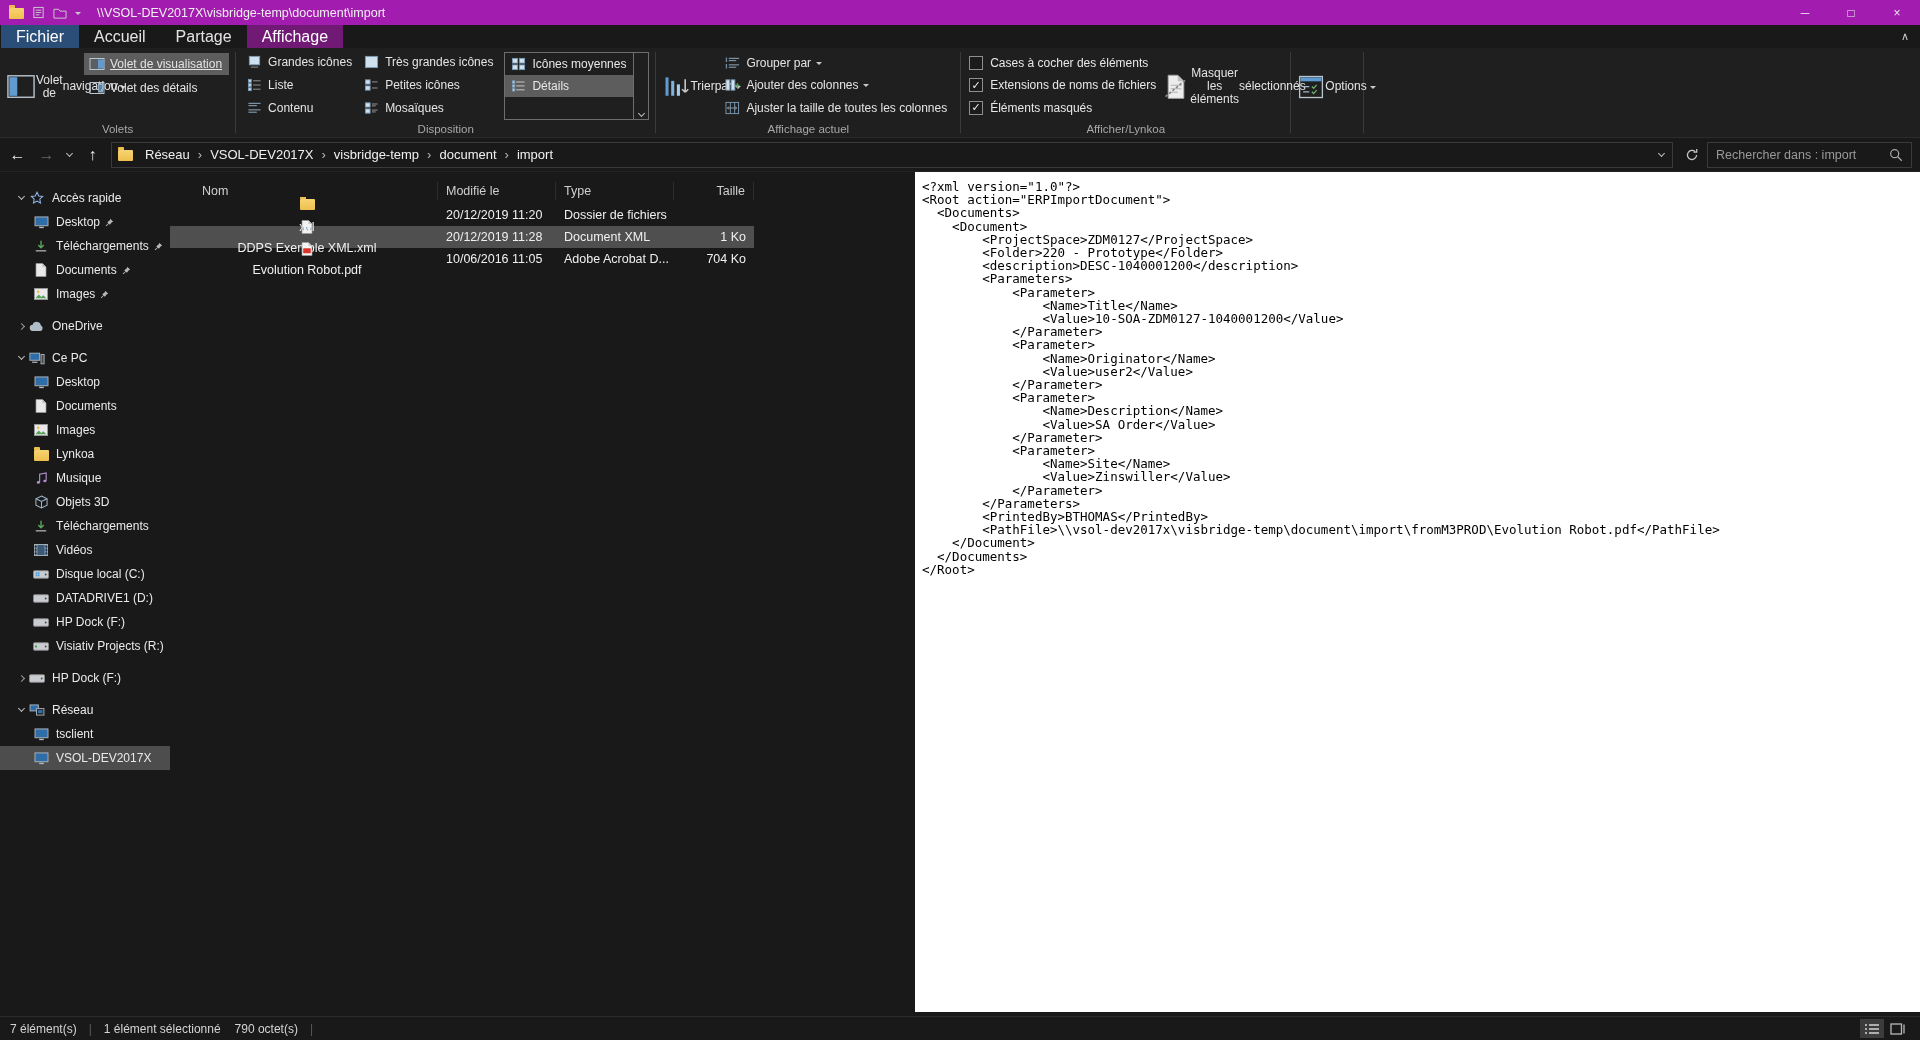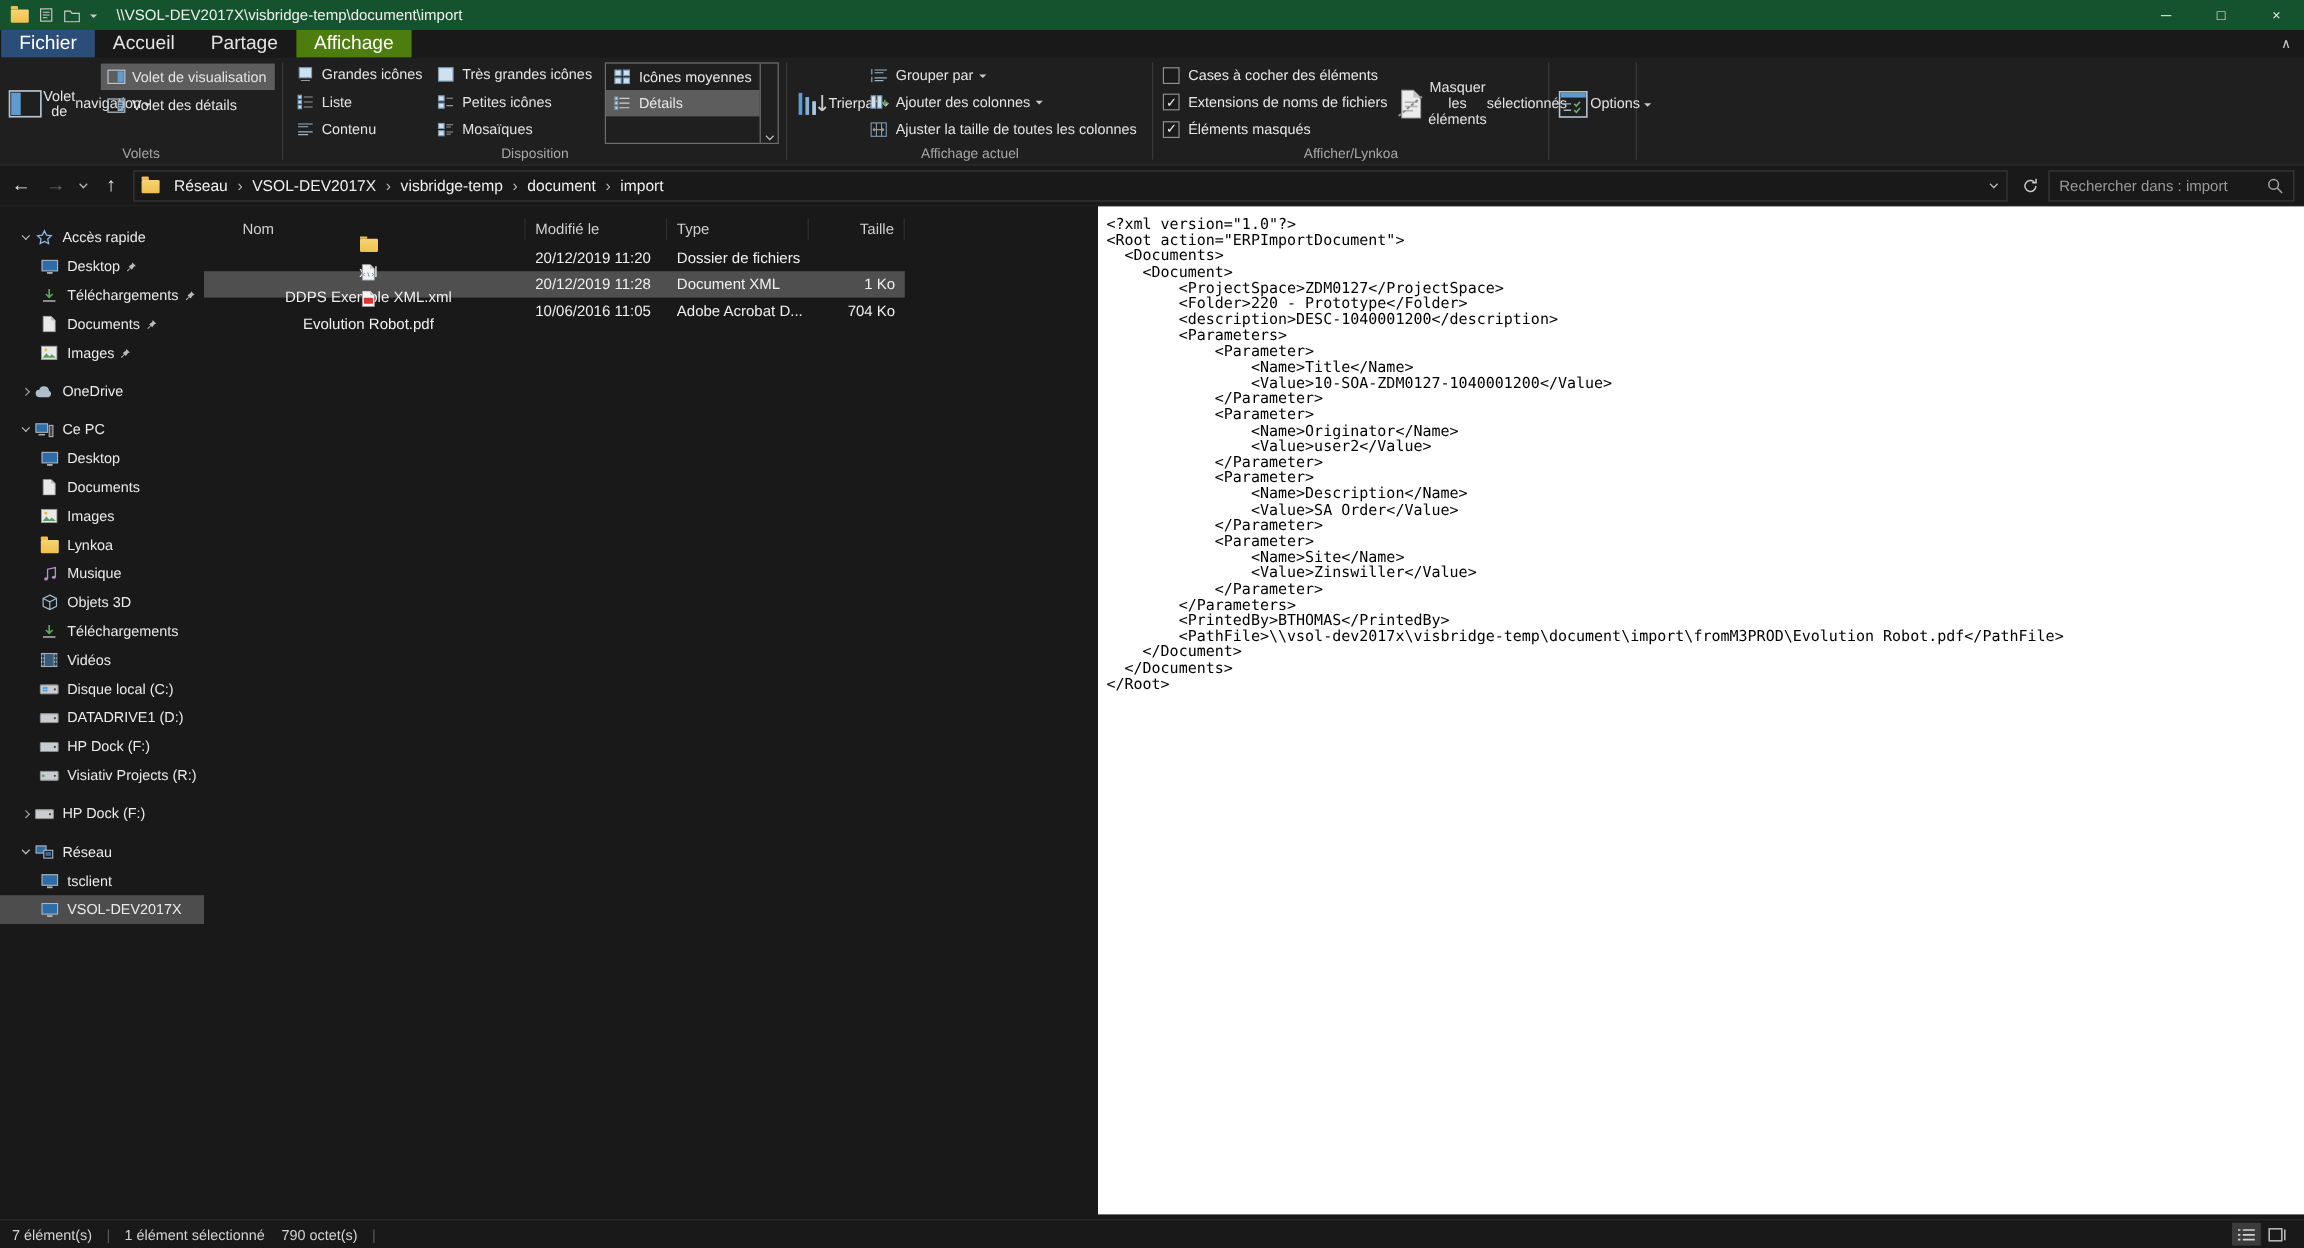"\\VSOL-DEV2017X\visbridge-temp\document\" .titlebar { background: #14532d -> #a21caf }
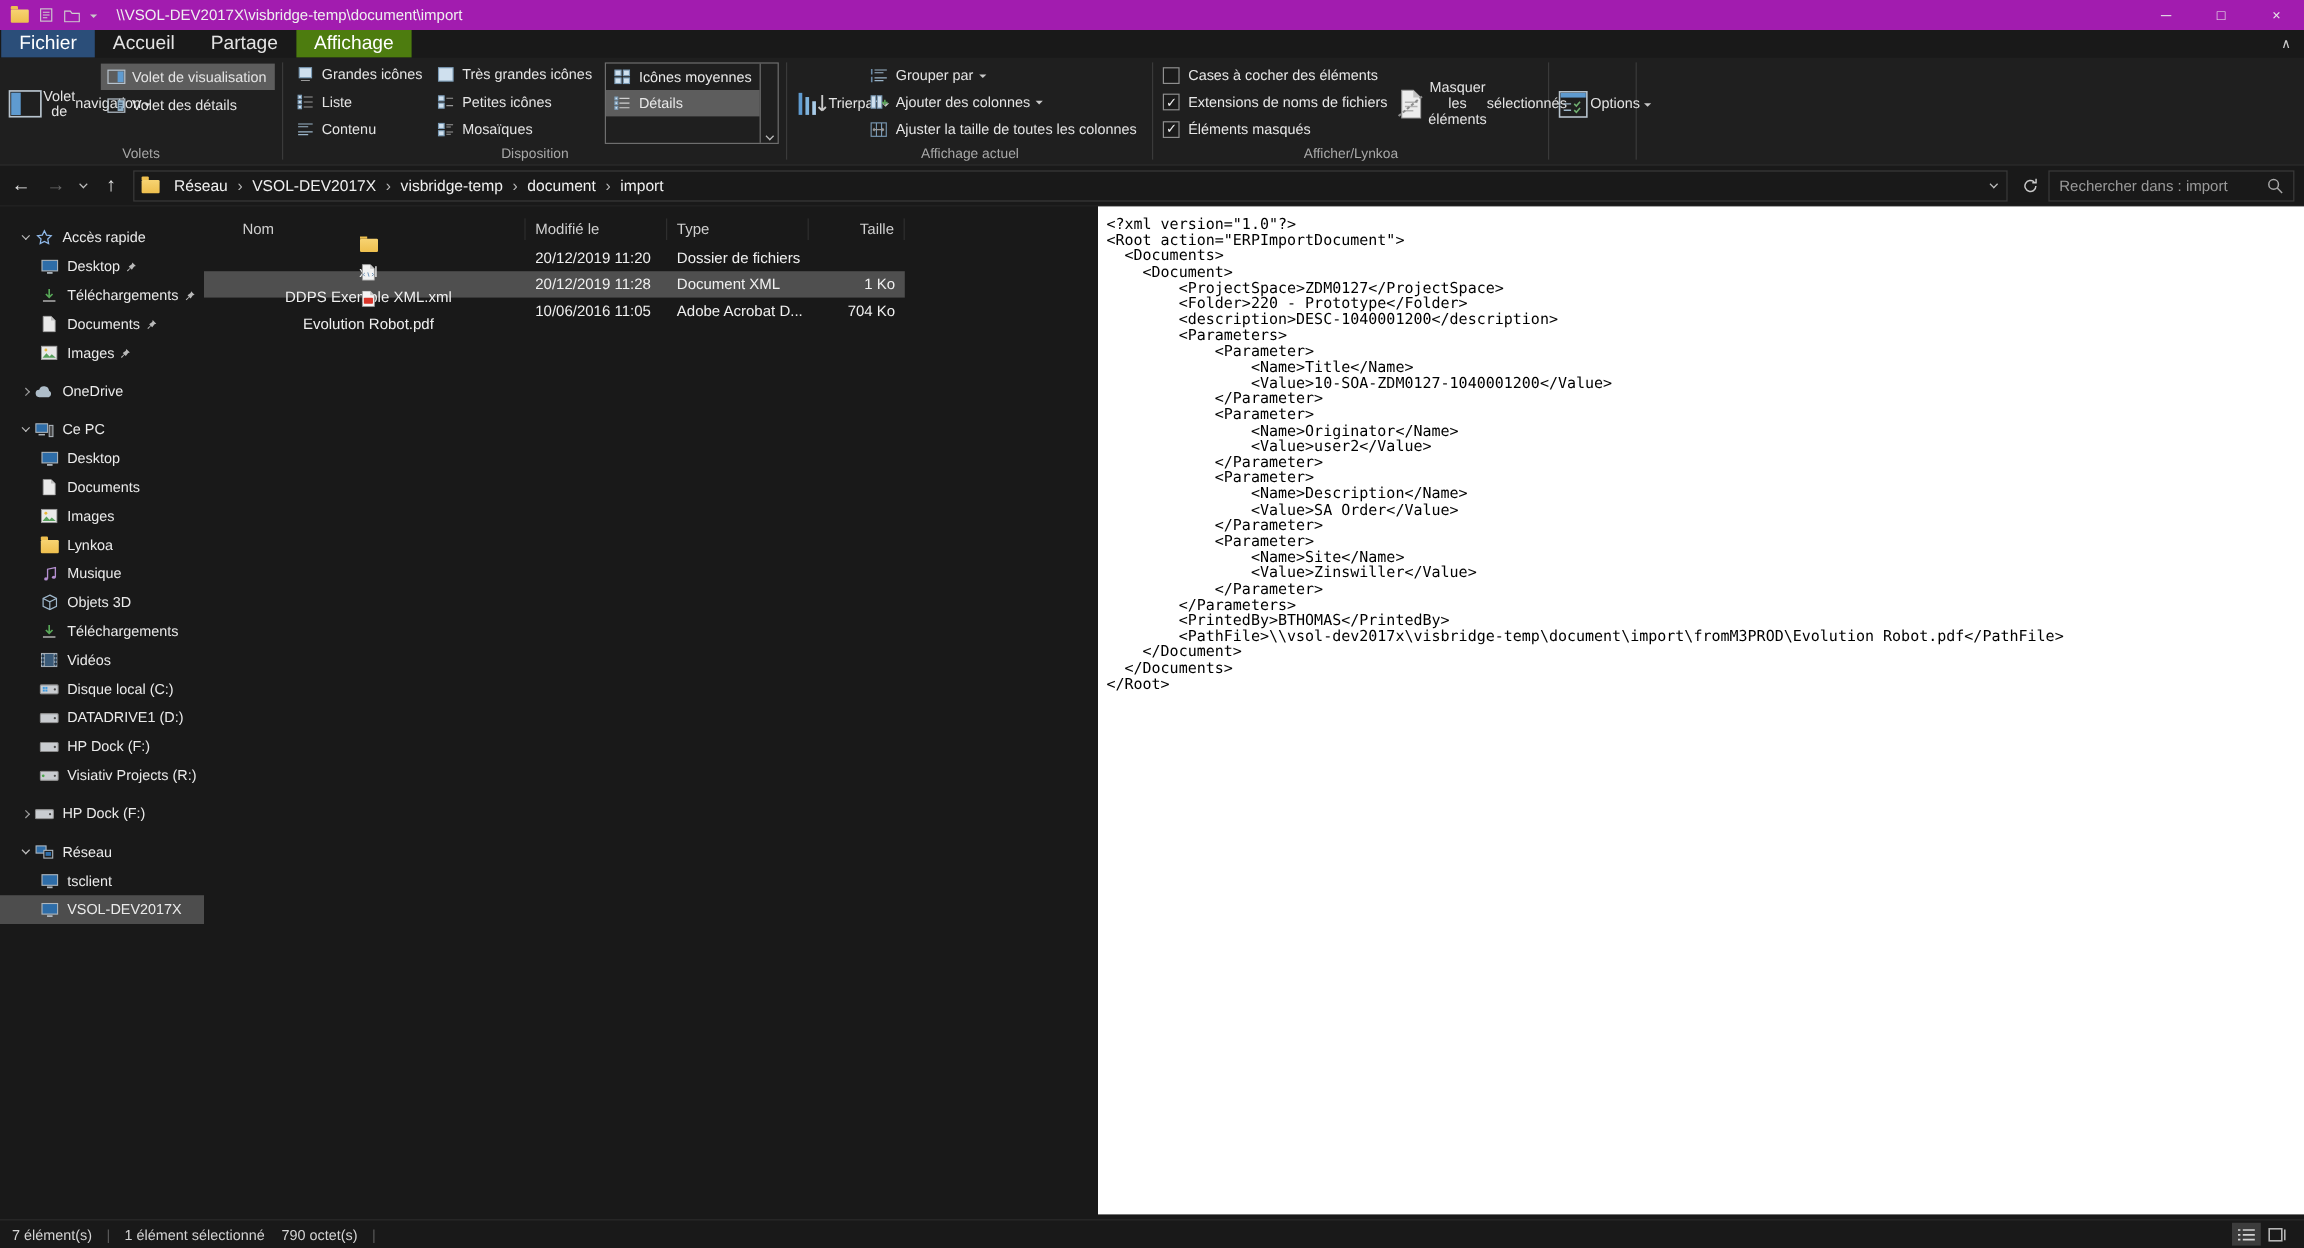"Affichage" .tab.active { background: #4d7c0f -> #701a75 }
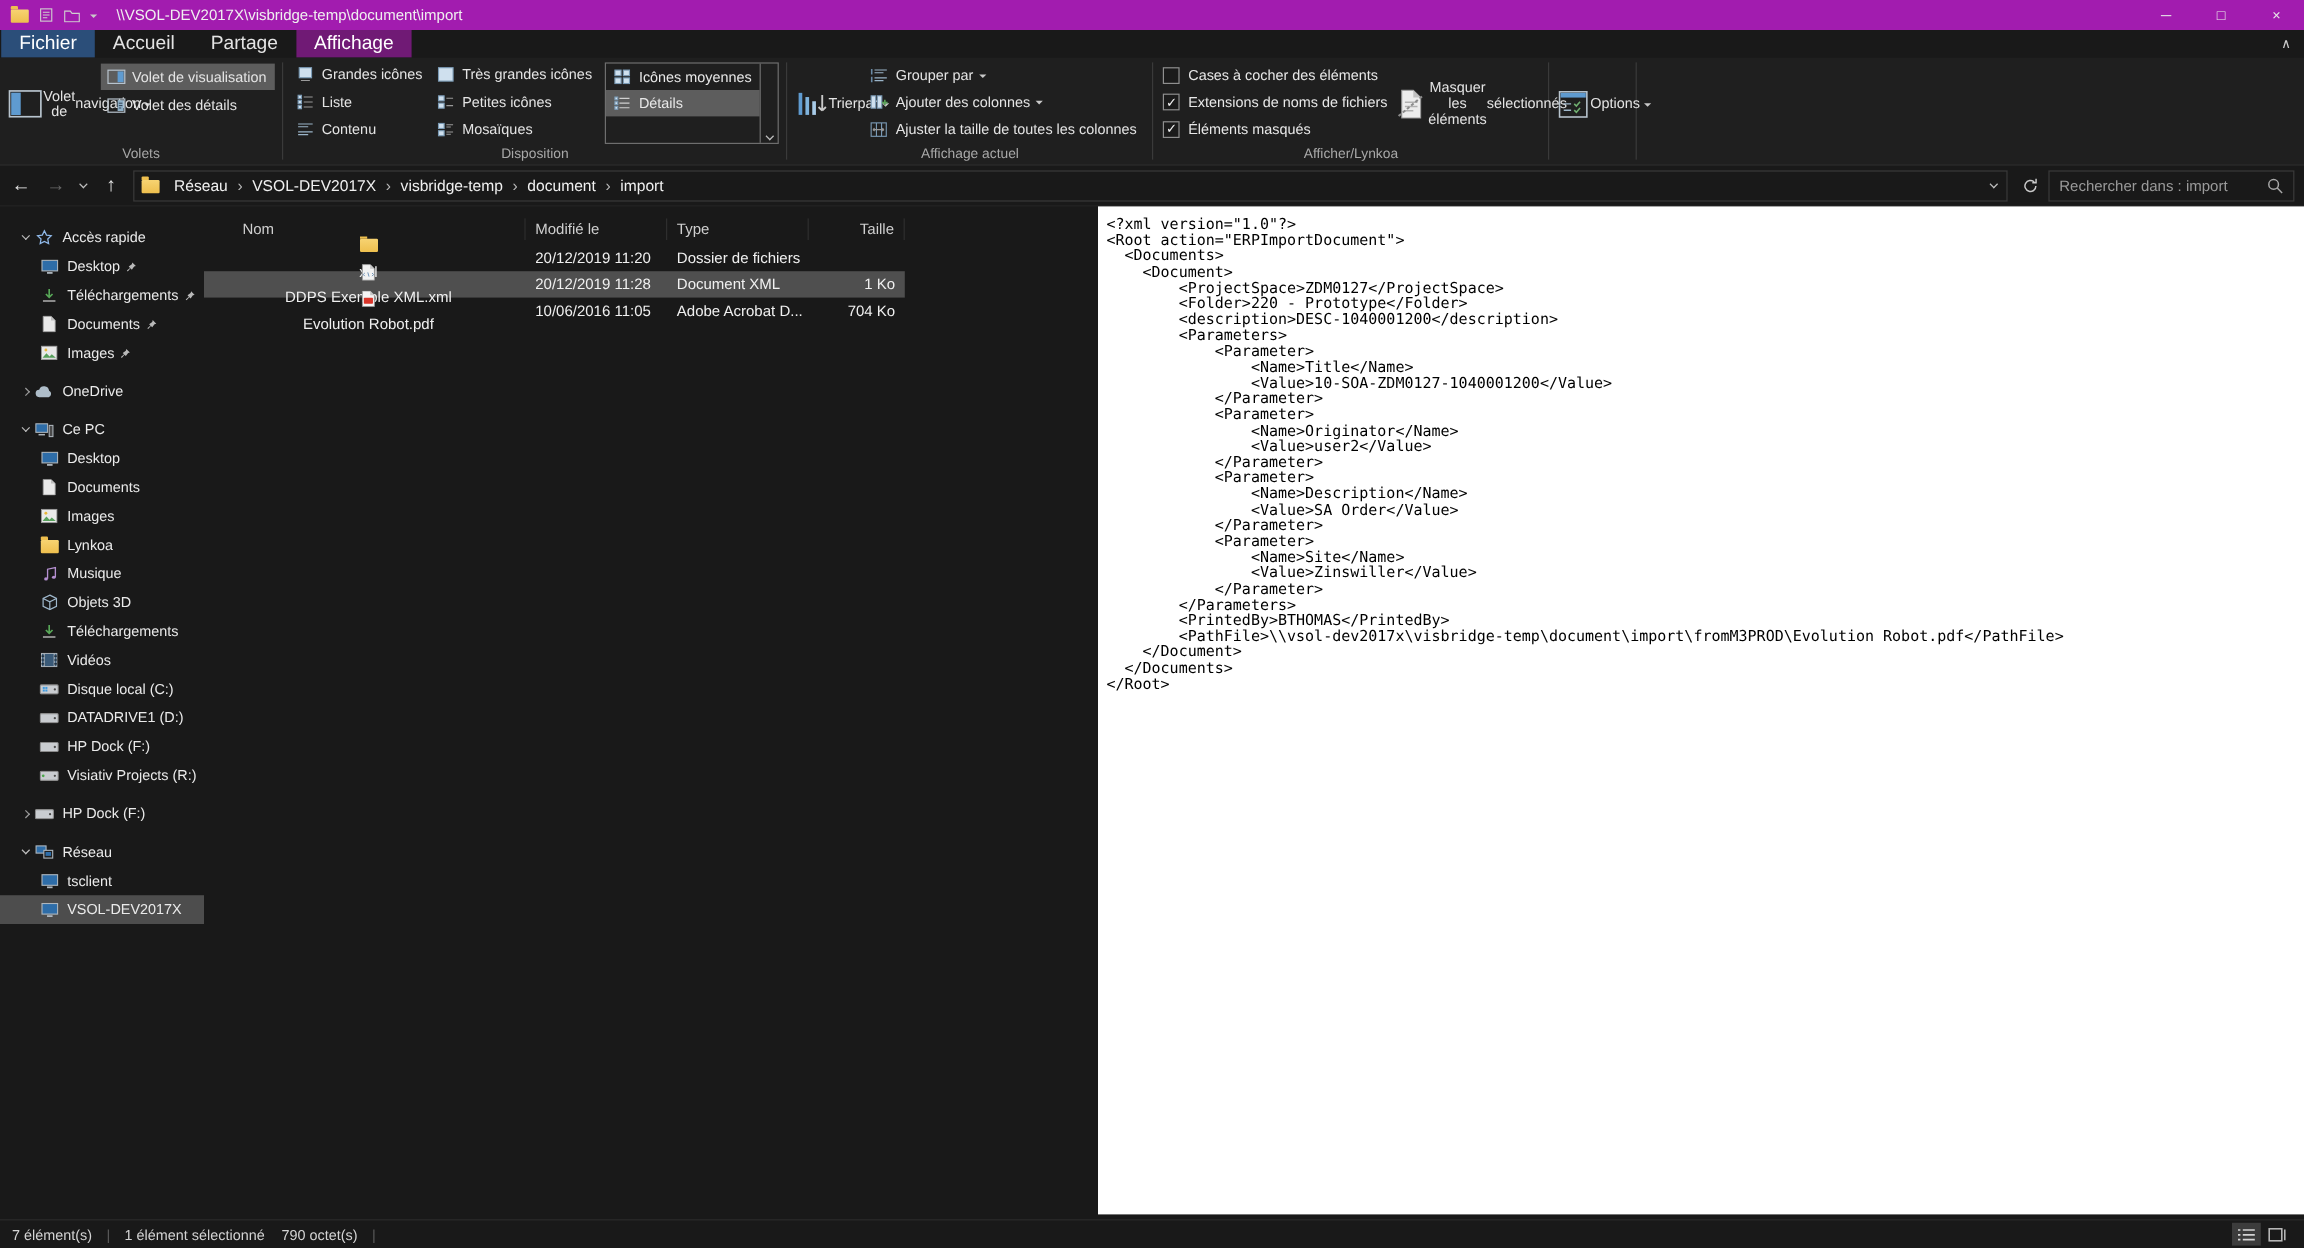"Volet de visualisation" .smallbtn.toggled { text-decoration: none -> underline }
